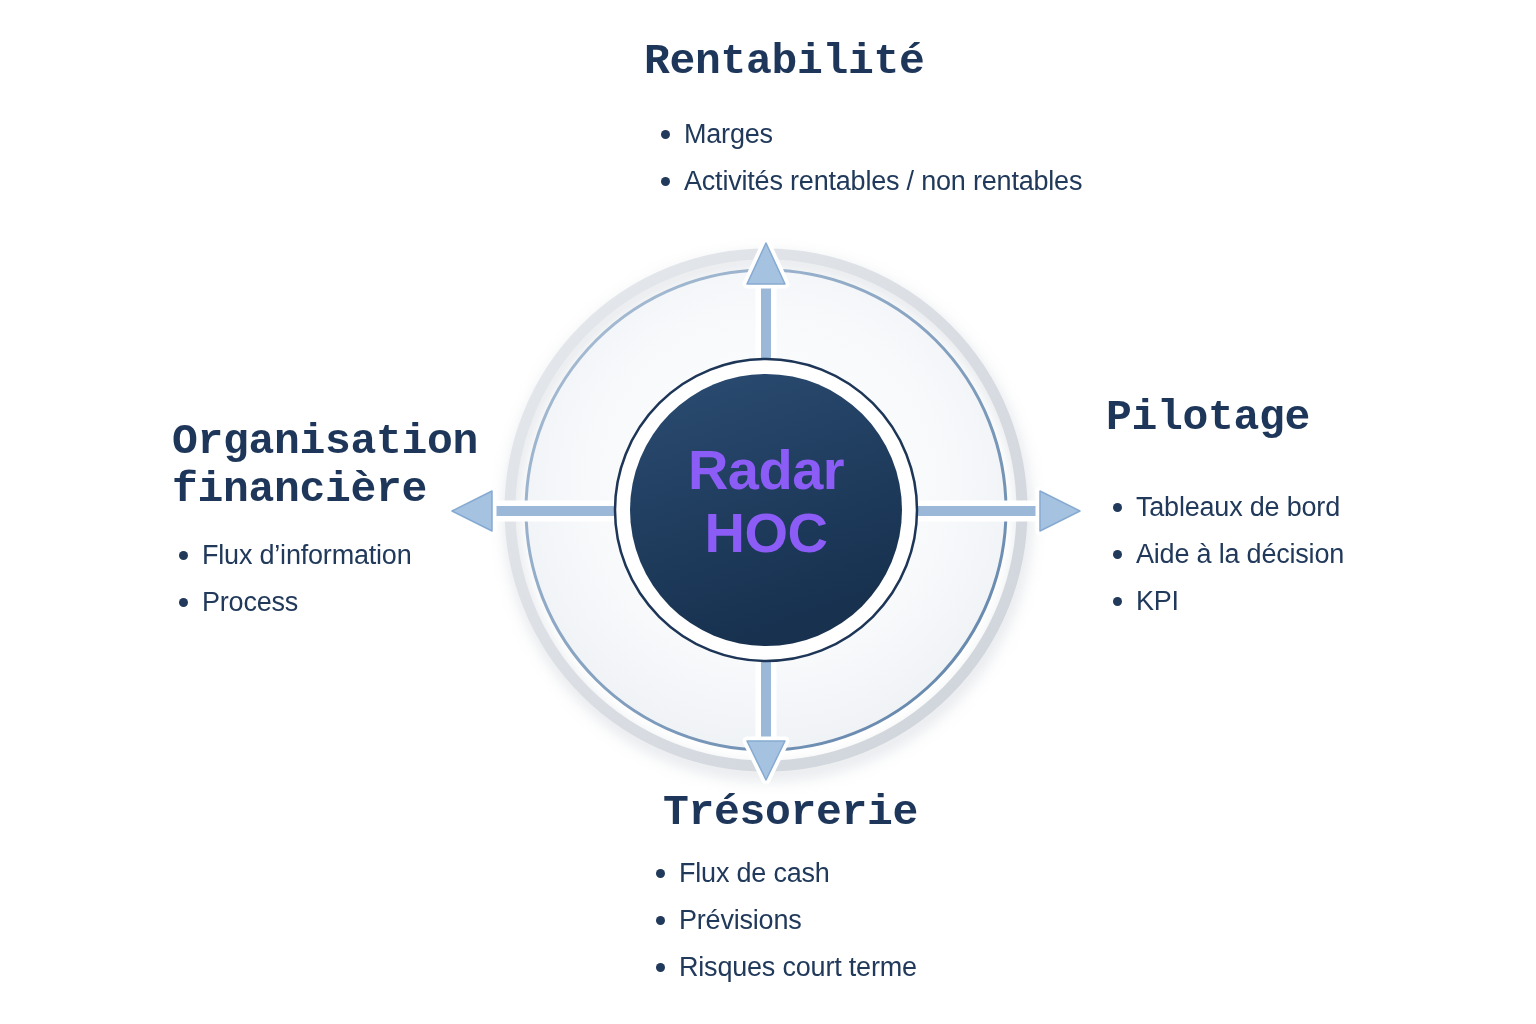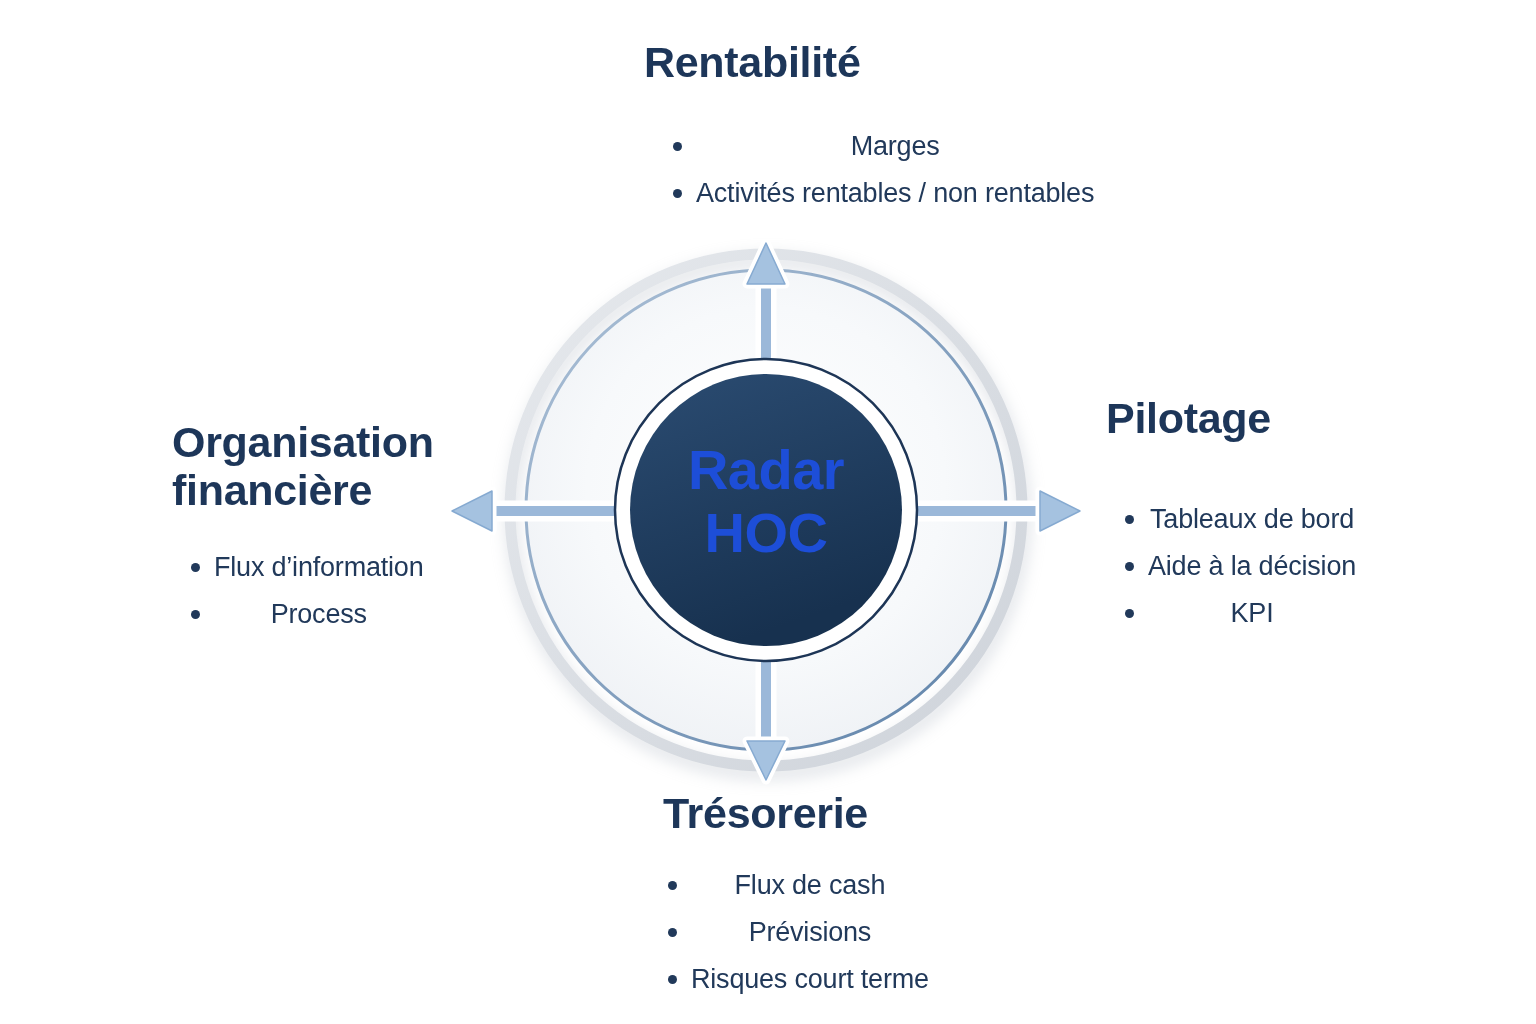"Rentabilité" .section-title { font-family: none -> Liberation Mono, monospace }
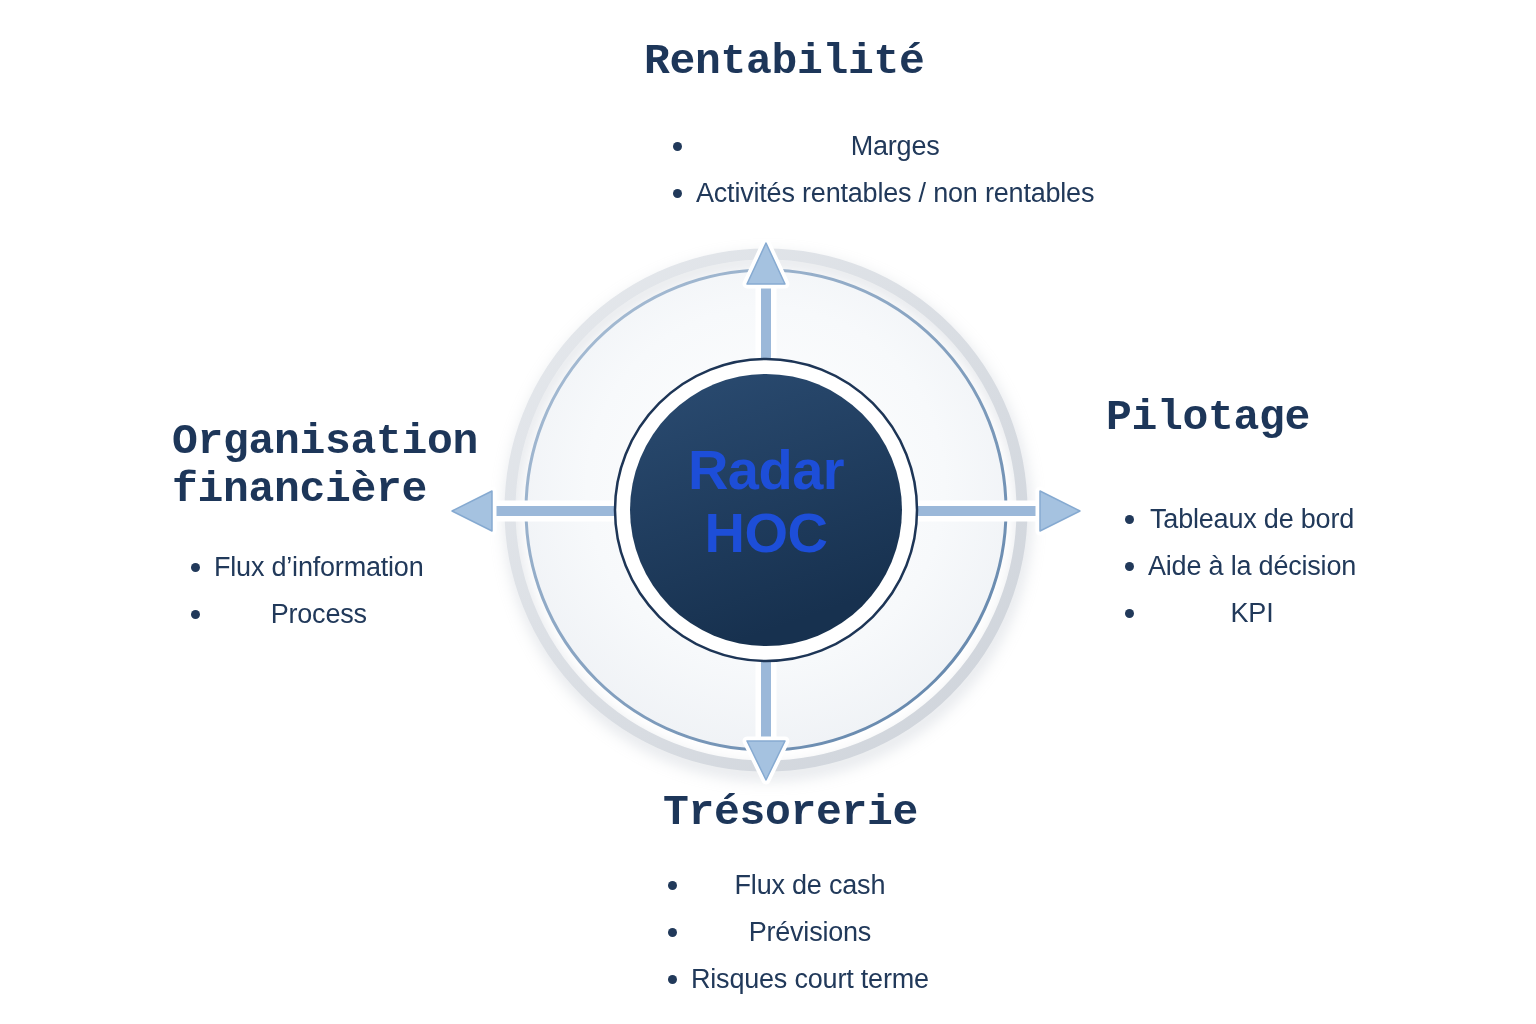"Marges" .bullets { margin: 16px -> 4px; text-align: center -> none }
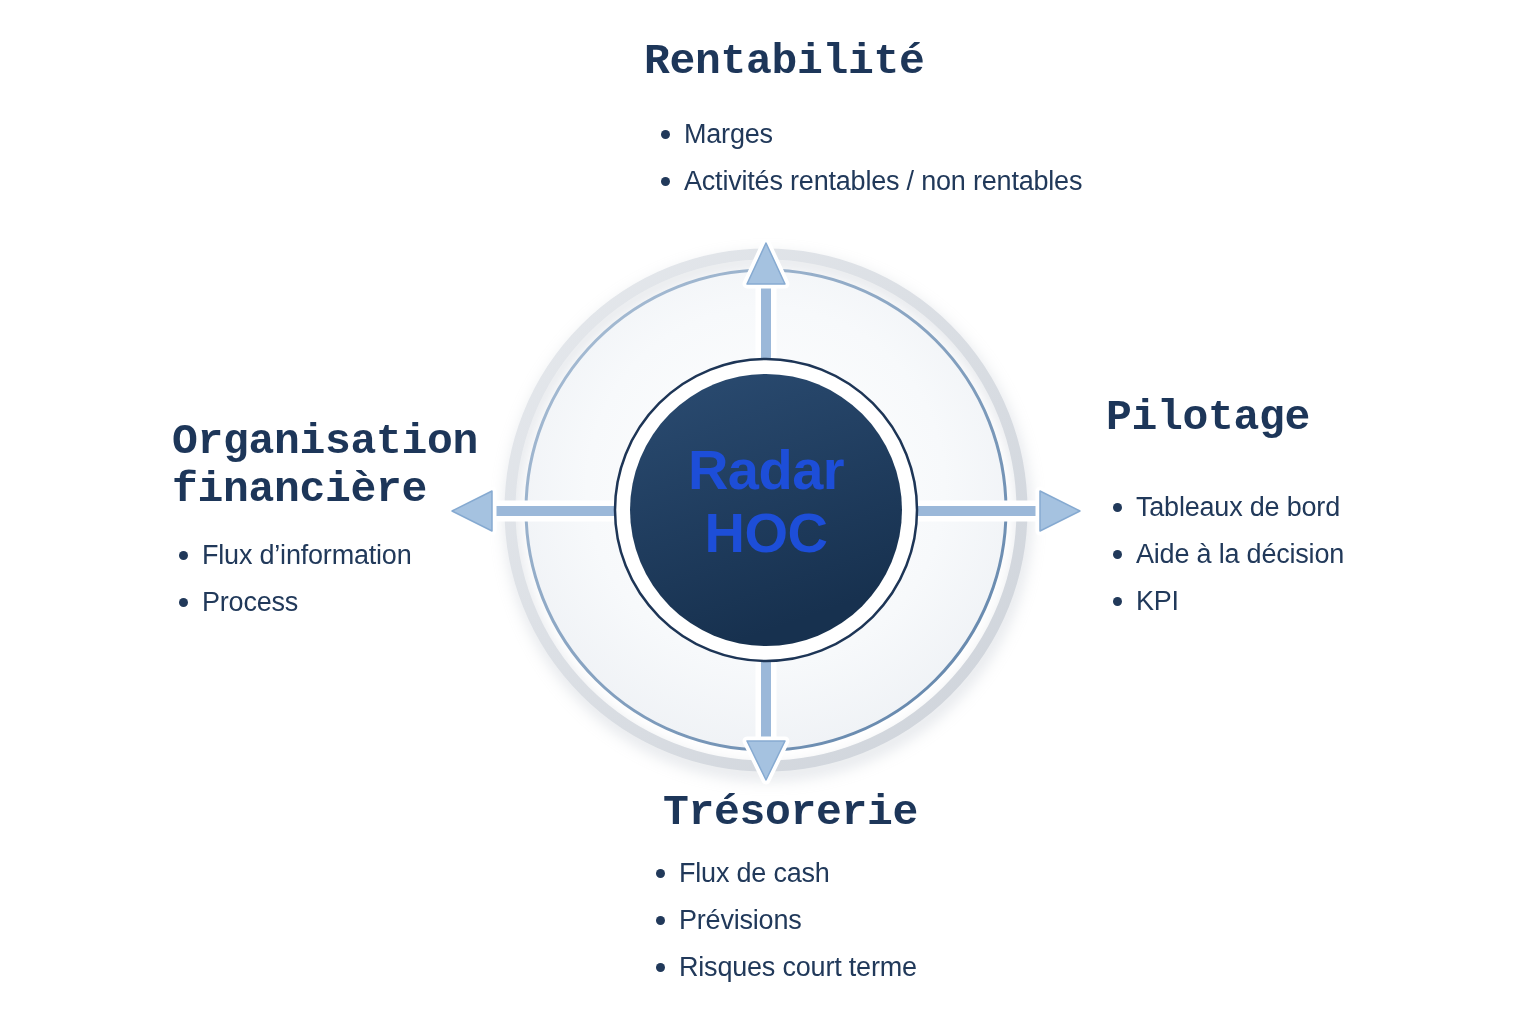"Radar" .center-label { color: #1d4ed8 -> #8b5cf6 }
